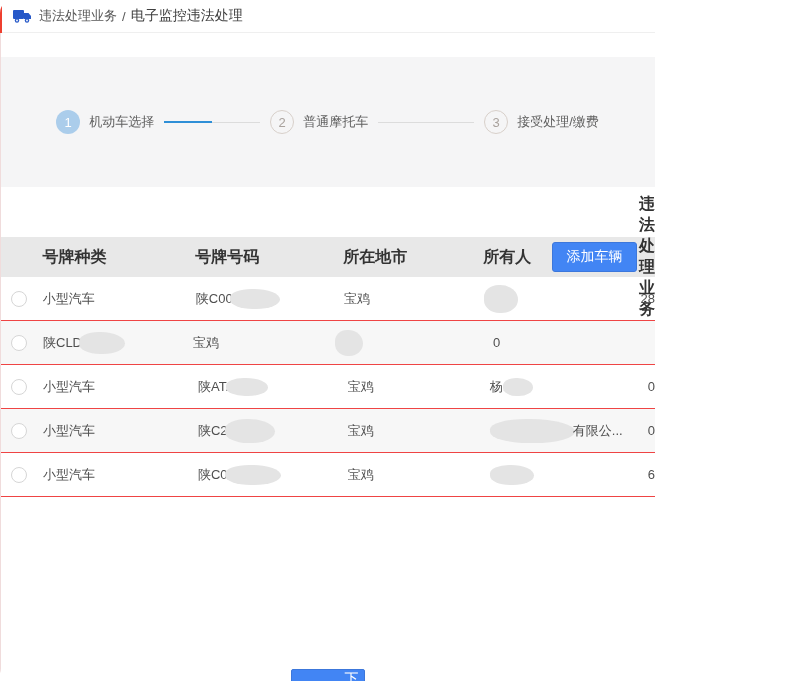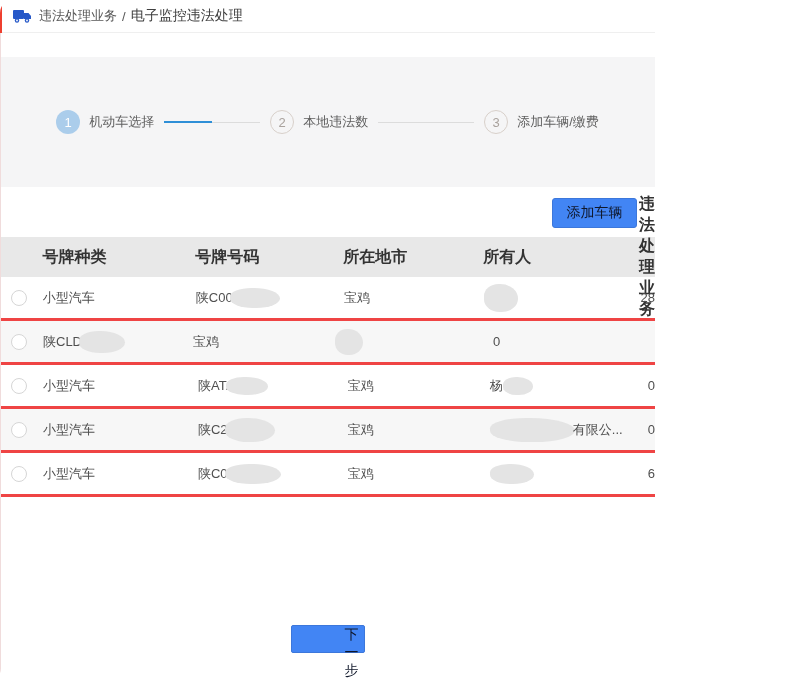"本地违法数" div.step-label { text: 本地违法数 -> 普通摩托车 }
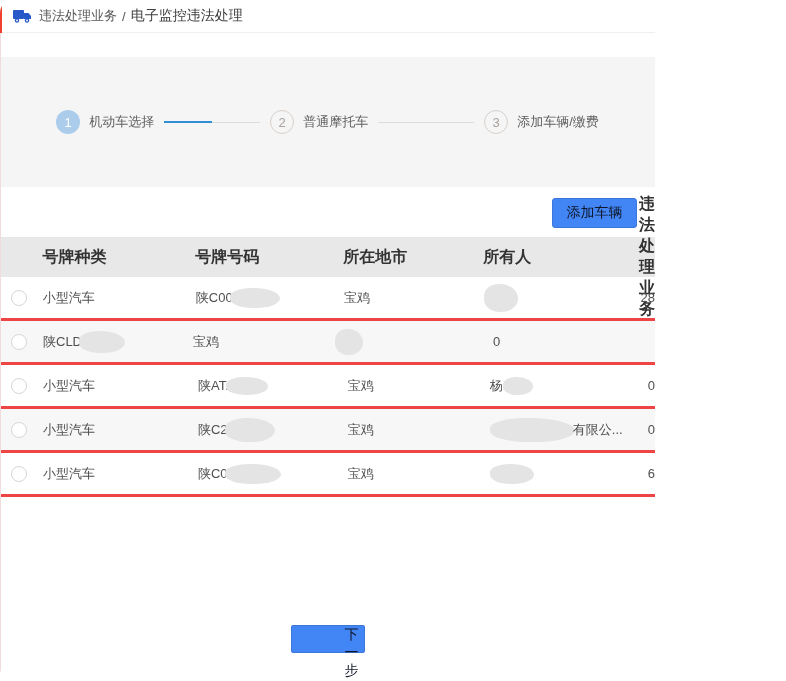"添加车辆/缴费" div.step-label { text: 添加车辆/ -> 接受处理/ }
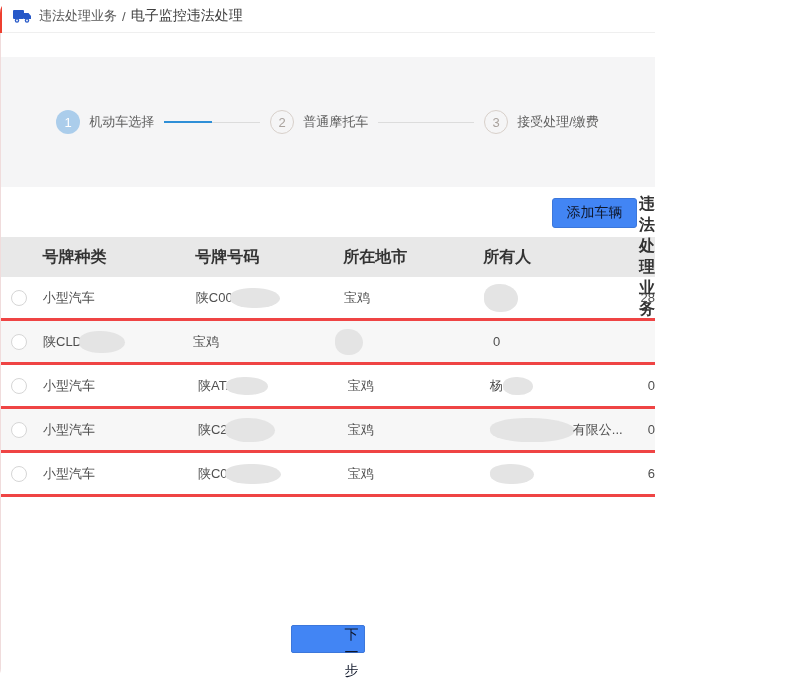"添加车辆" .btn-blue { color: #0f172a -> #ffffff; margin-top: none -> 44px }
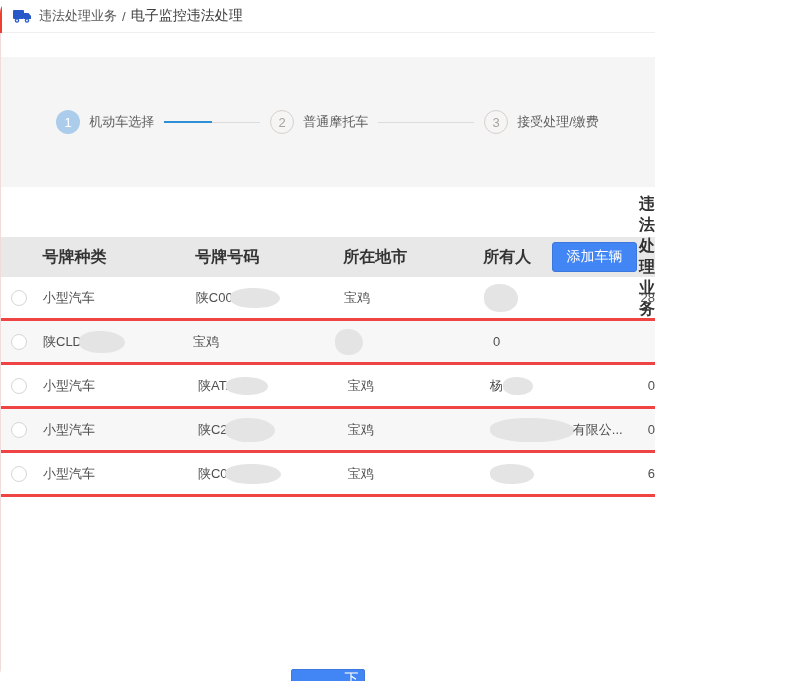"小型汽车" .t-row { border-bottom: 3px solid #ef4444 -> 1px solid #ef4444 }
